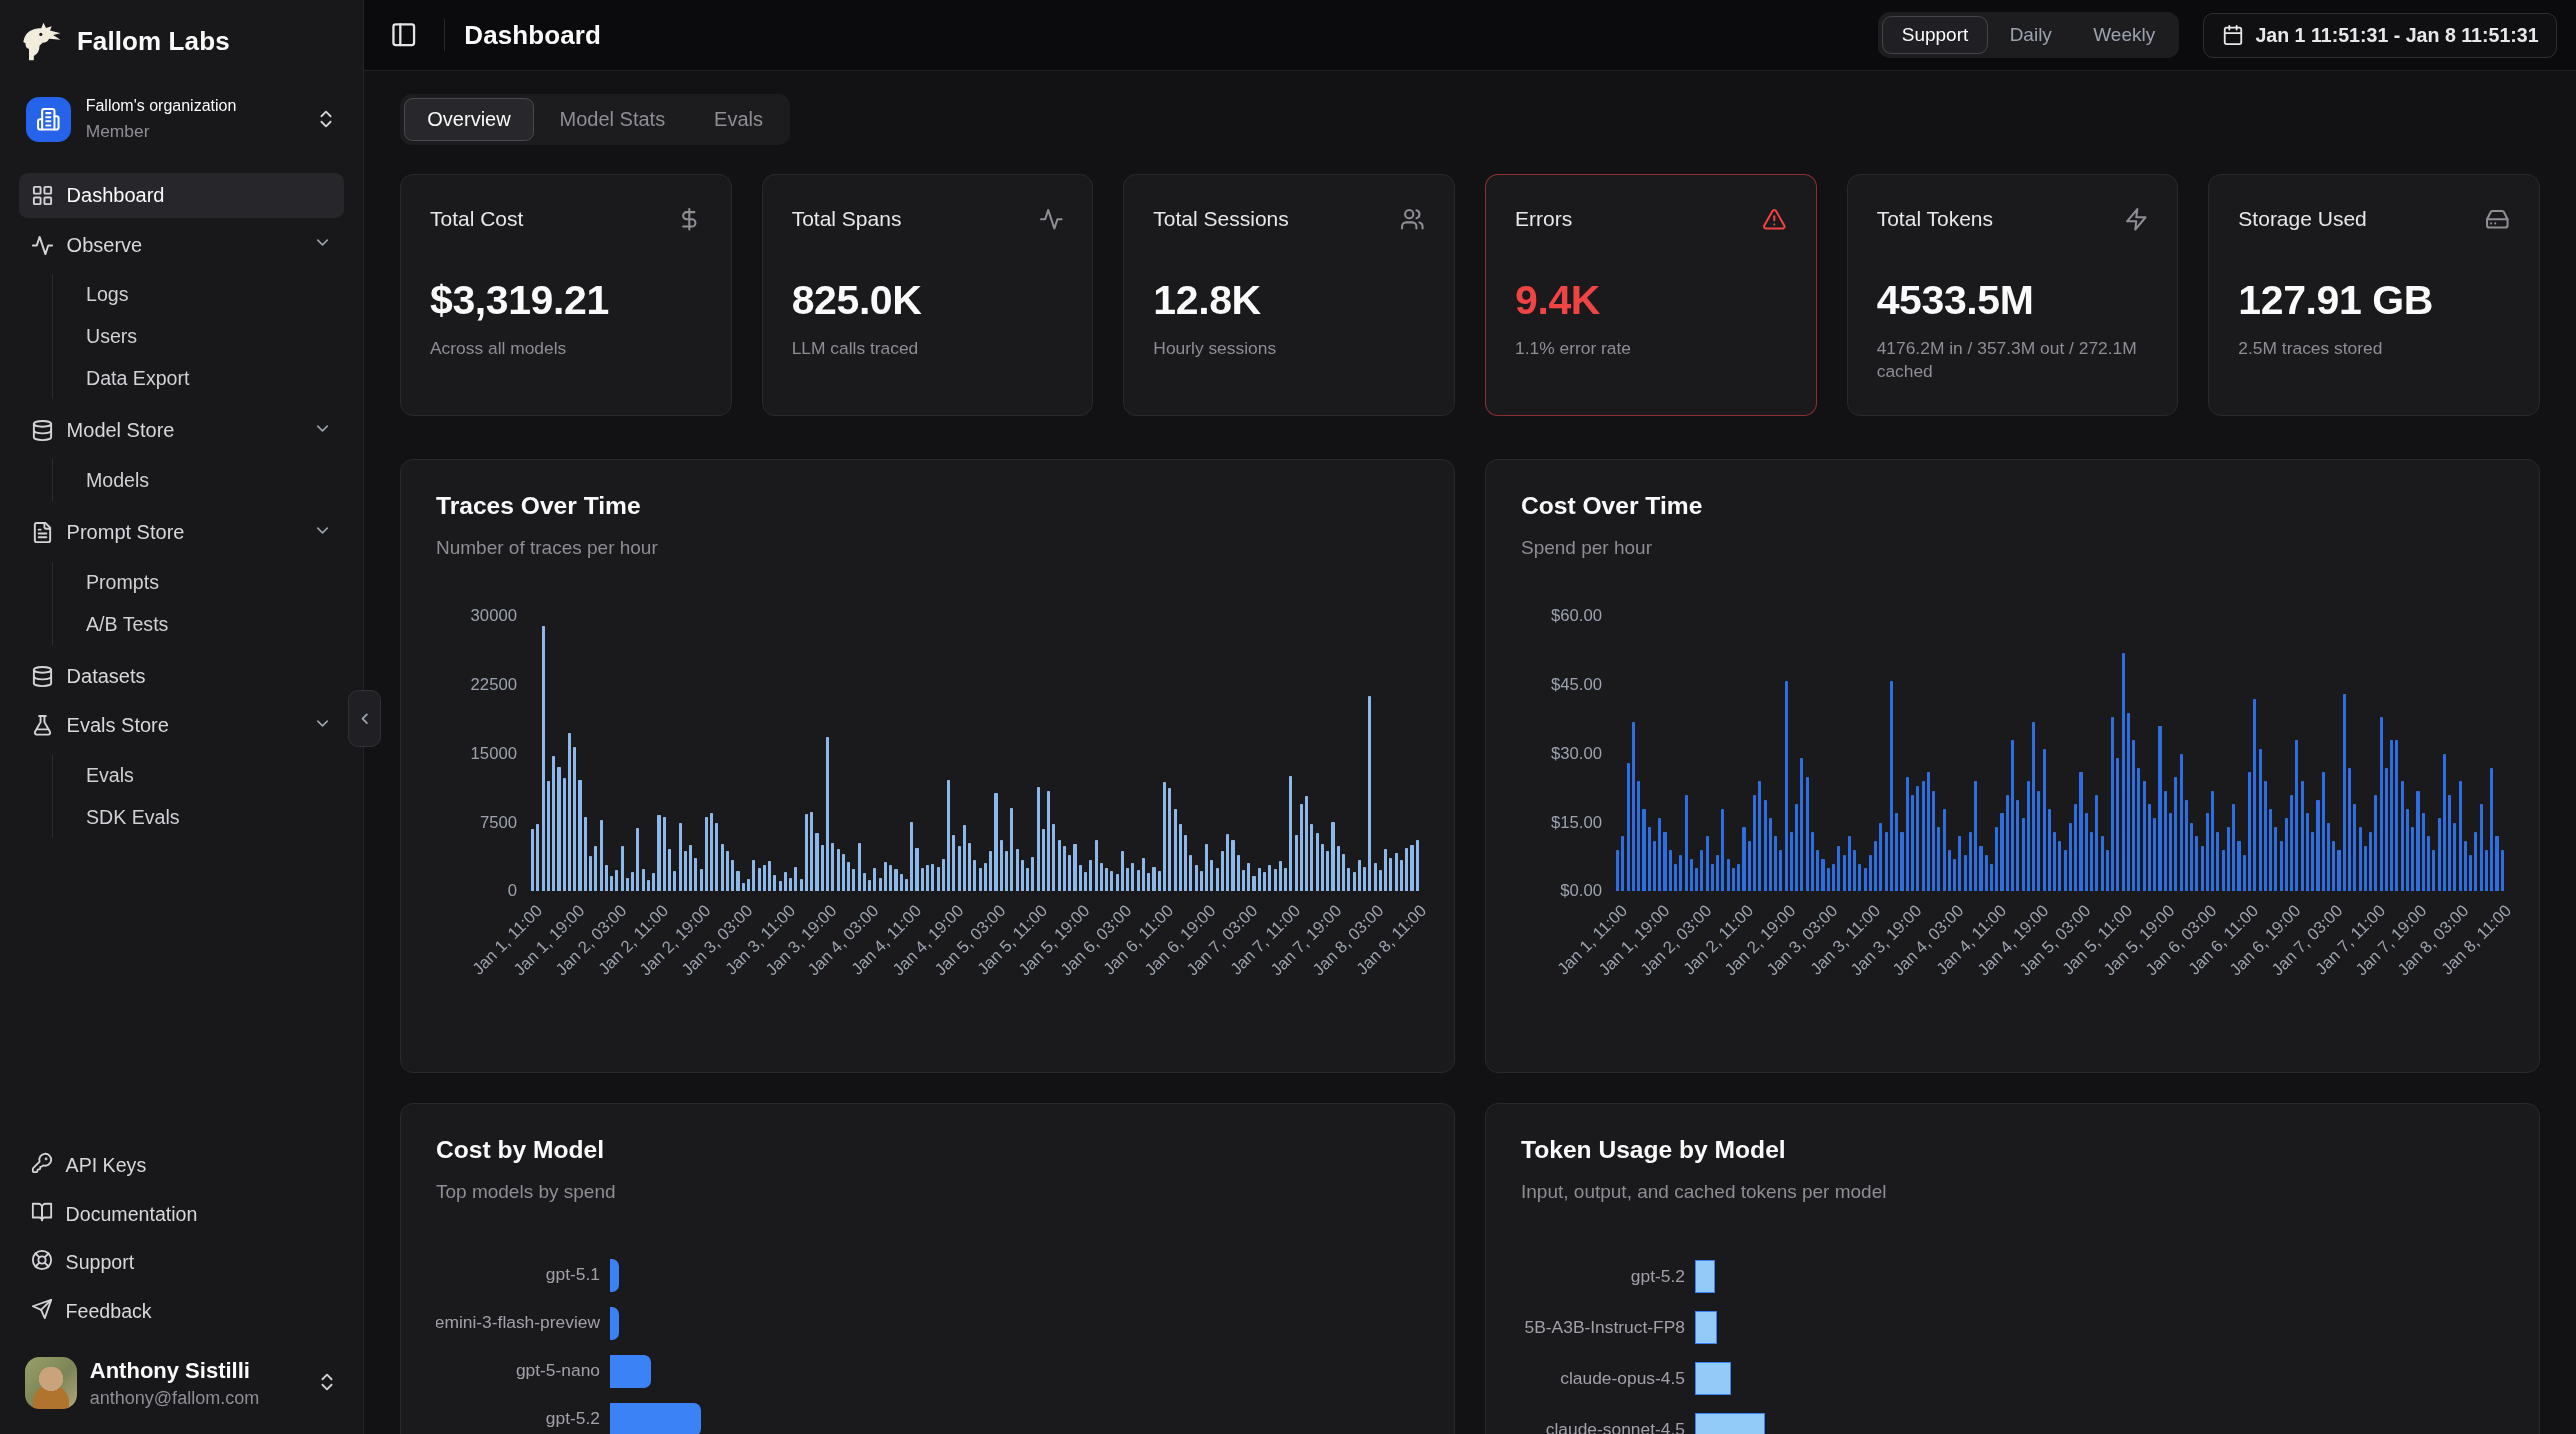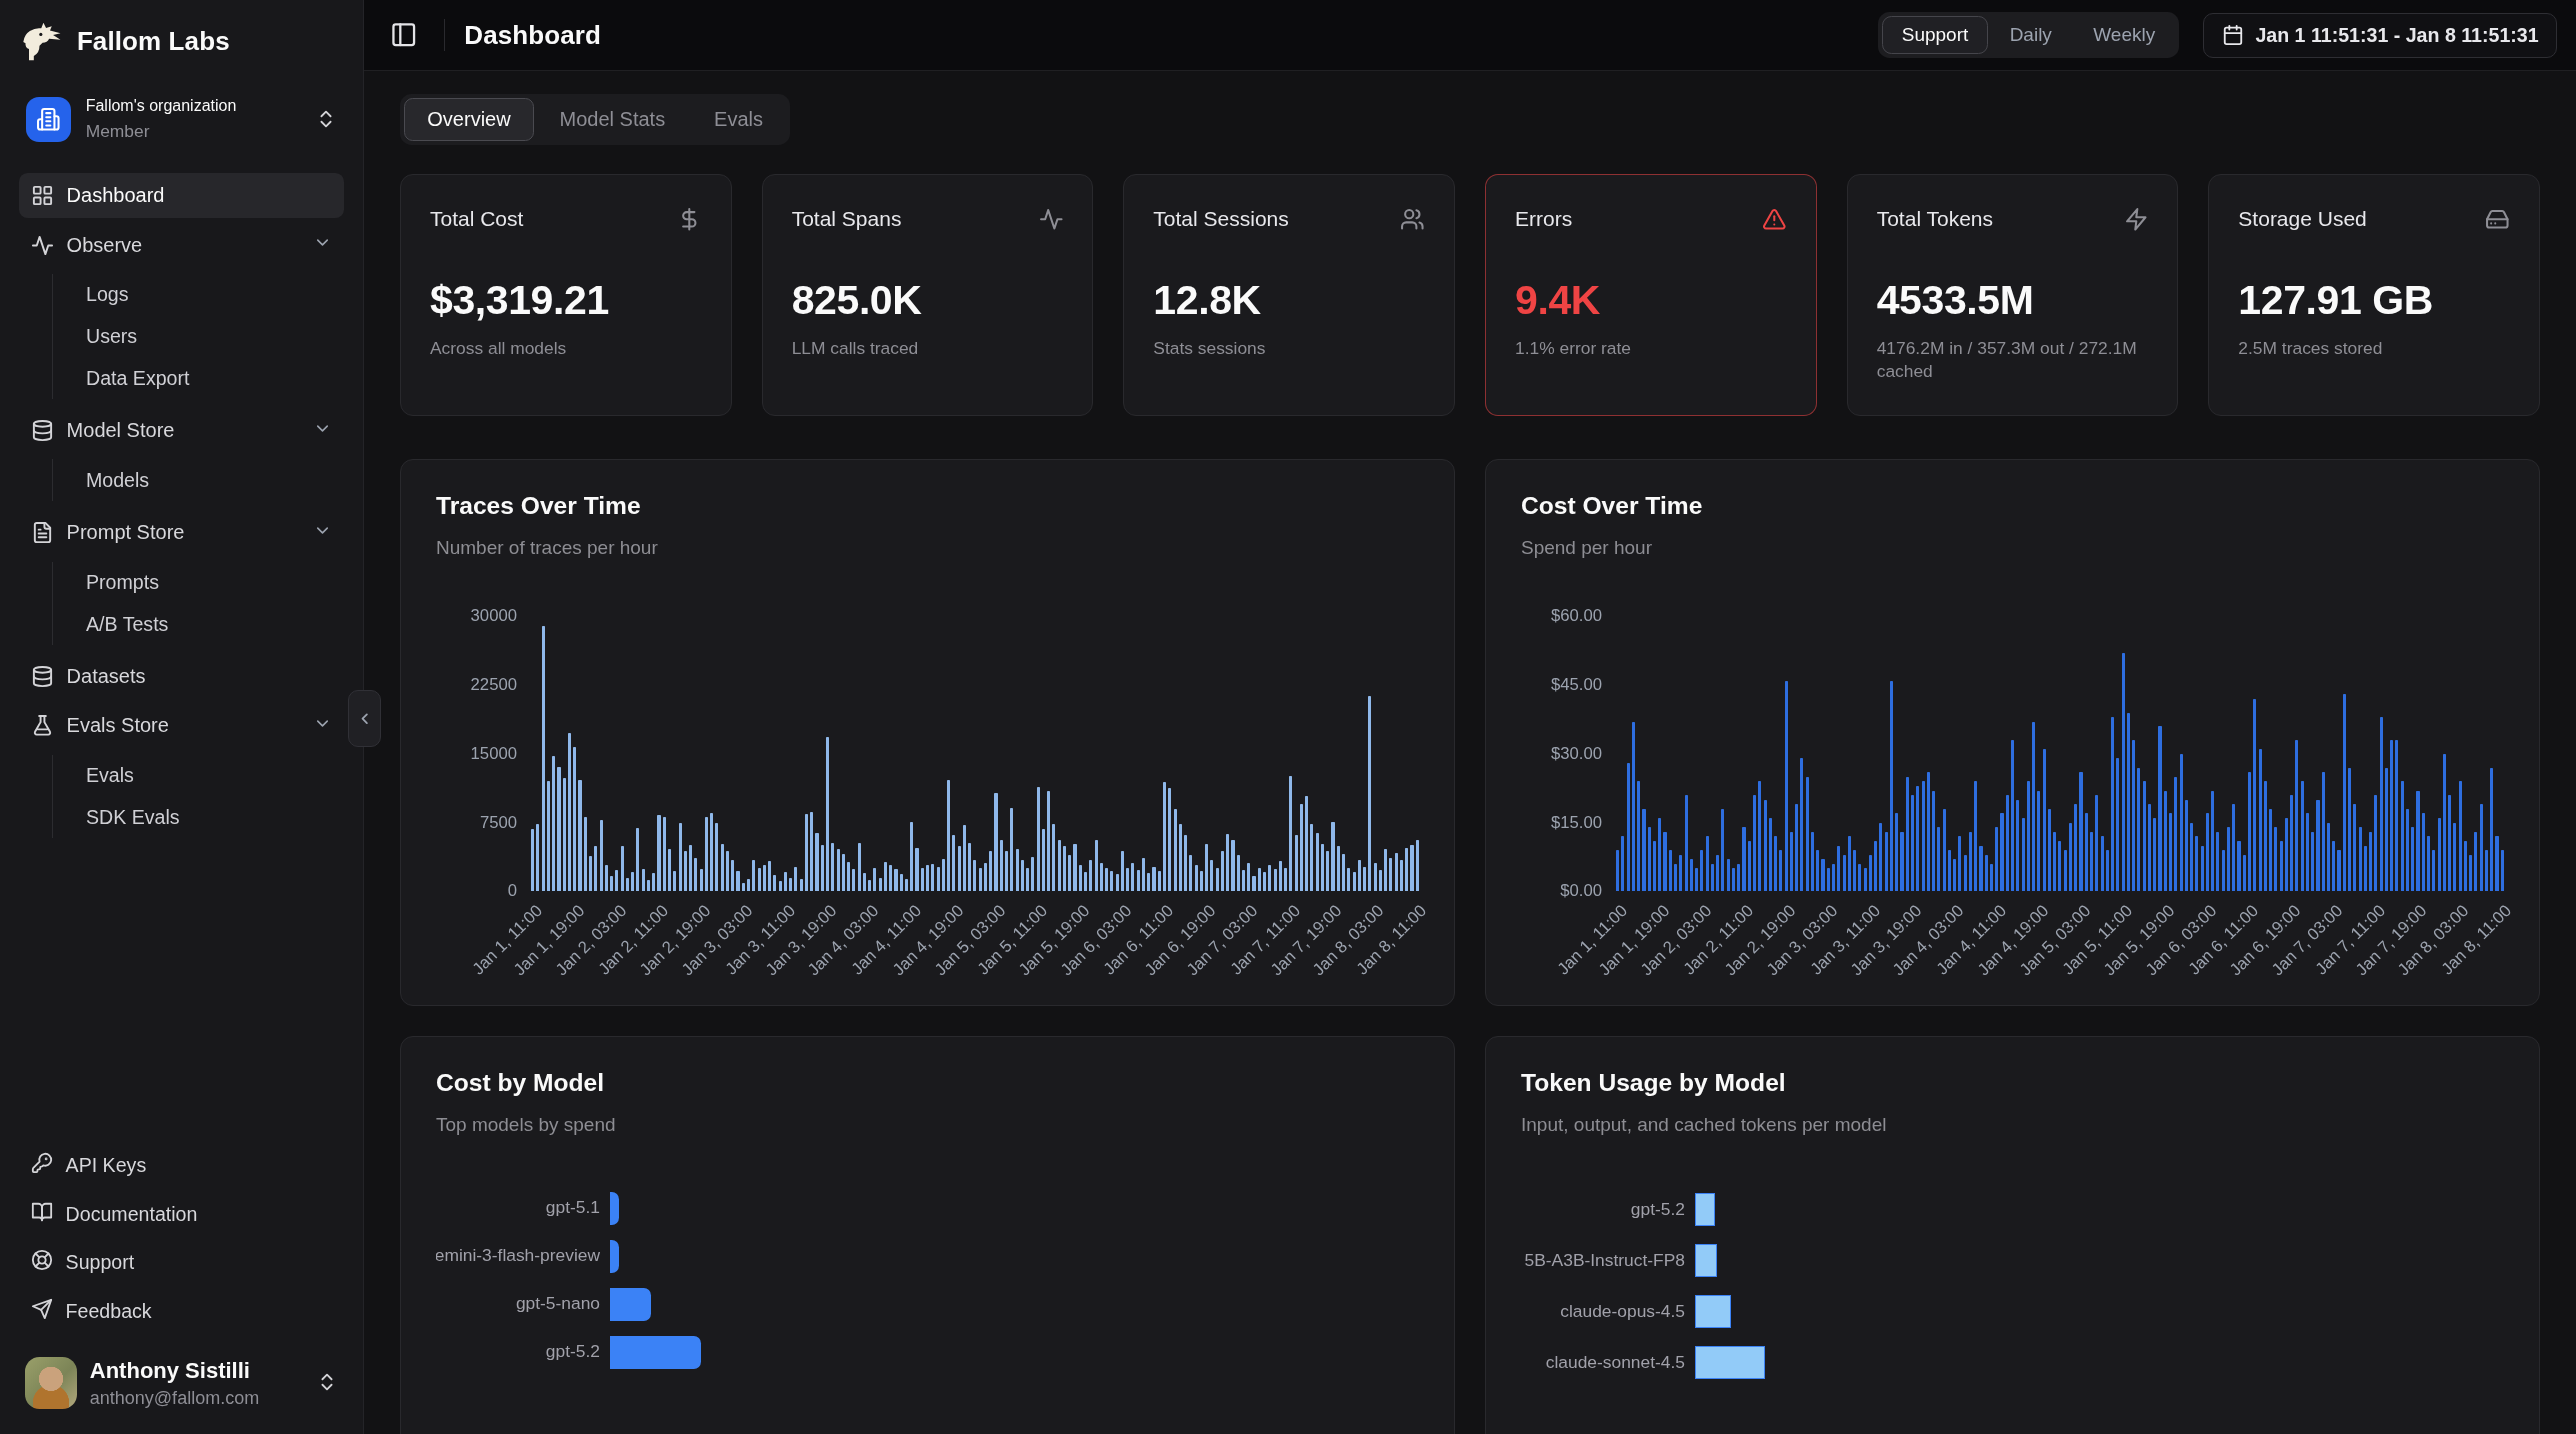"Stats sessions" div.stat-sub { text: Stats -> Hourly }
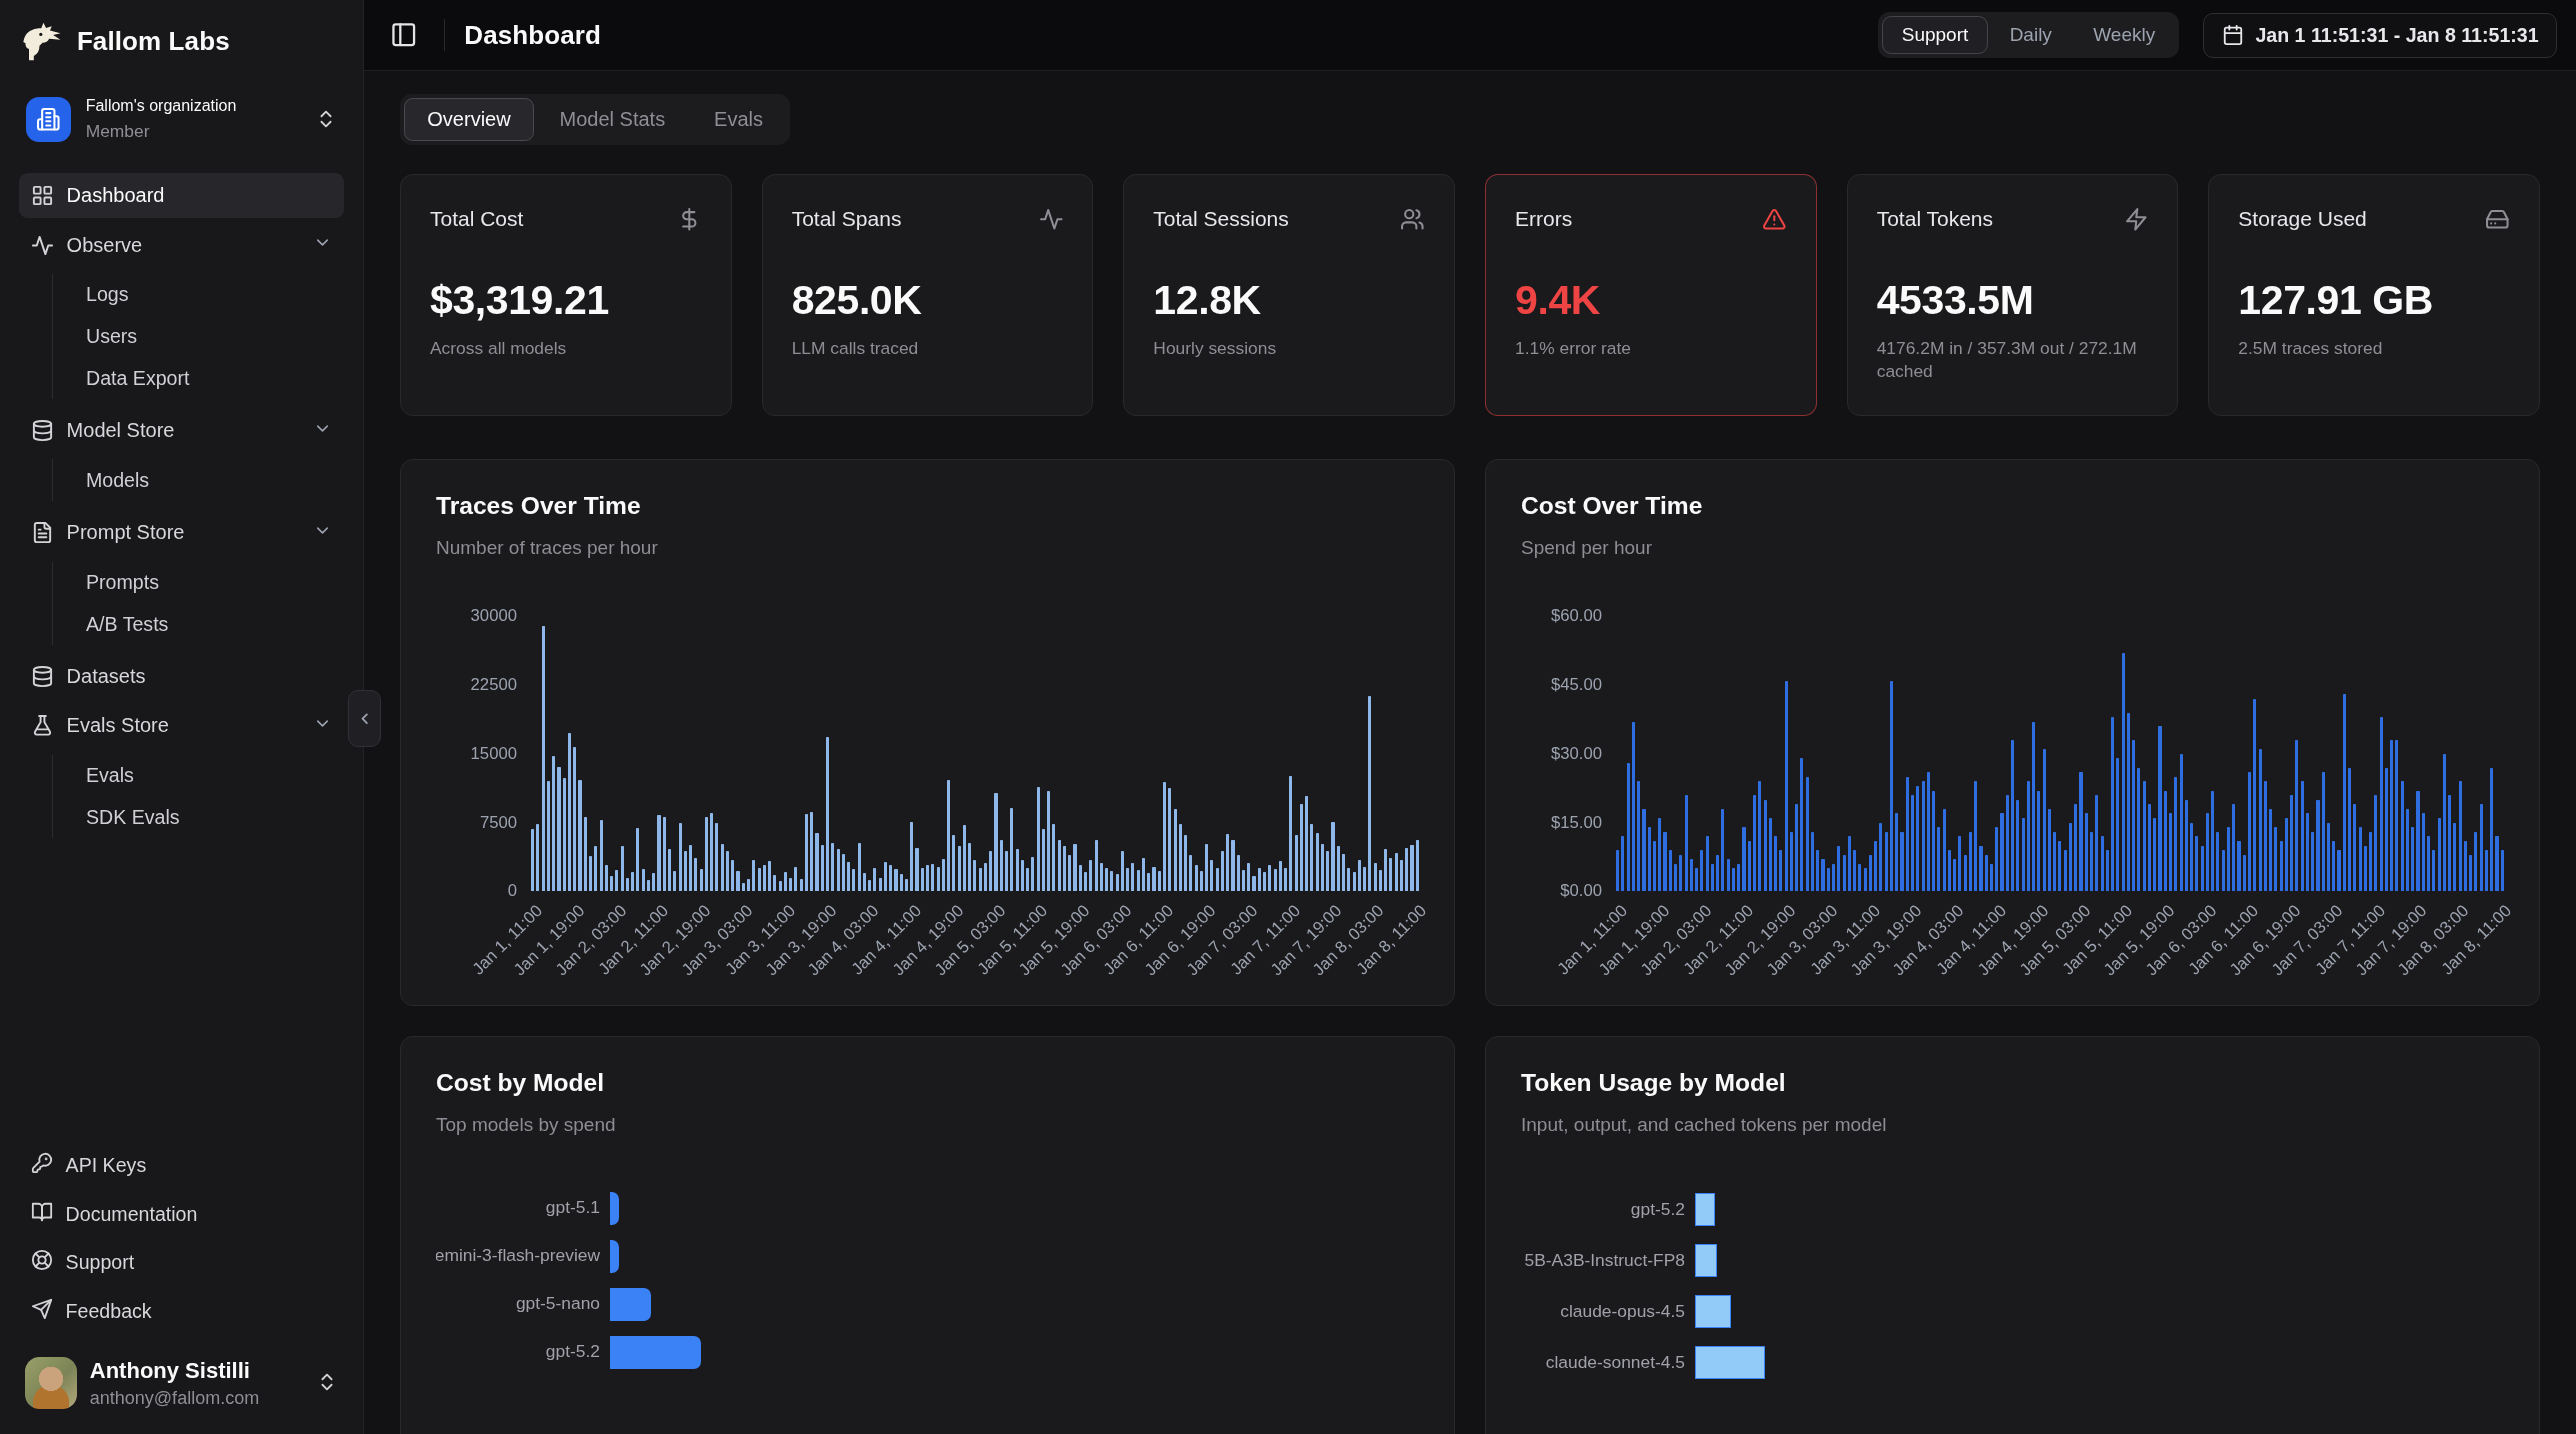"Traces Over Time" .chart-card { height: 547px -> 614px }
